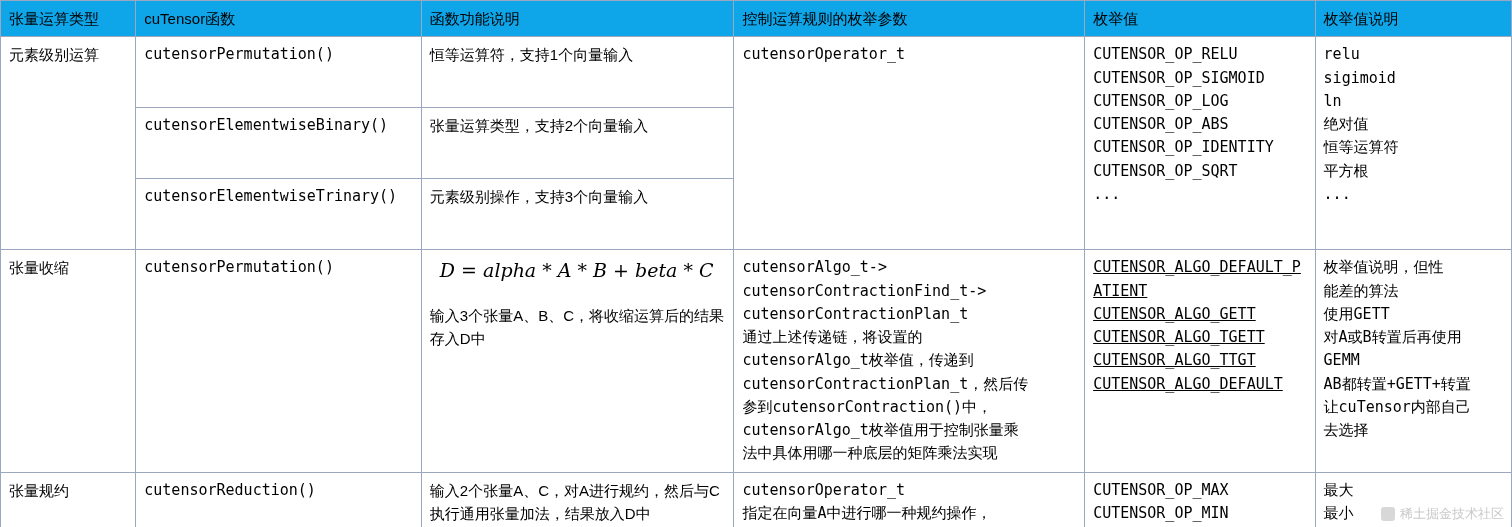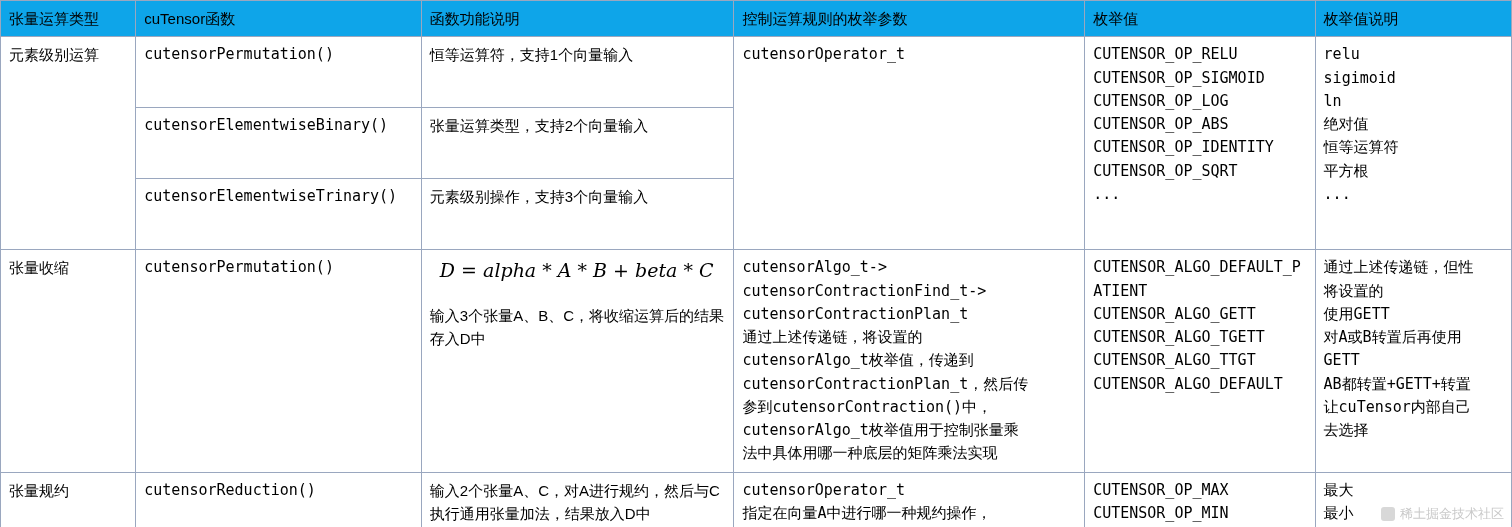"CUTENSOR_ALGO_DEFAULT_P" .pad-top-lg { text-decoration: none -> underline }
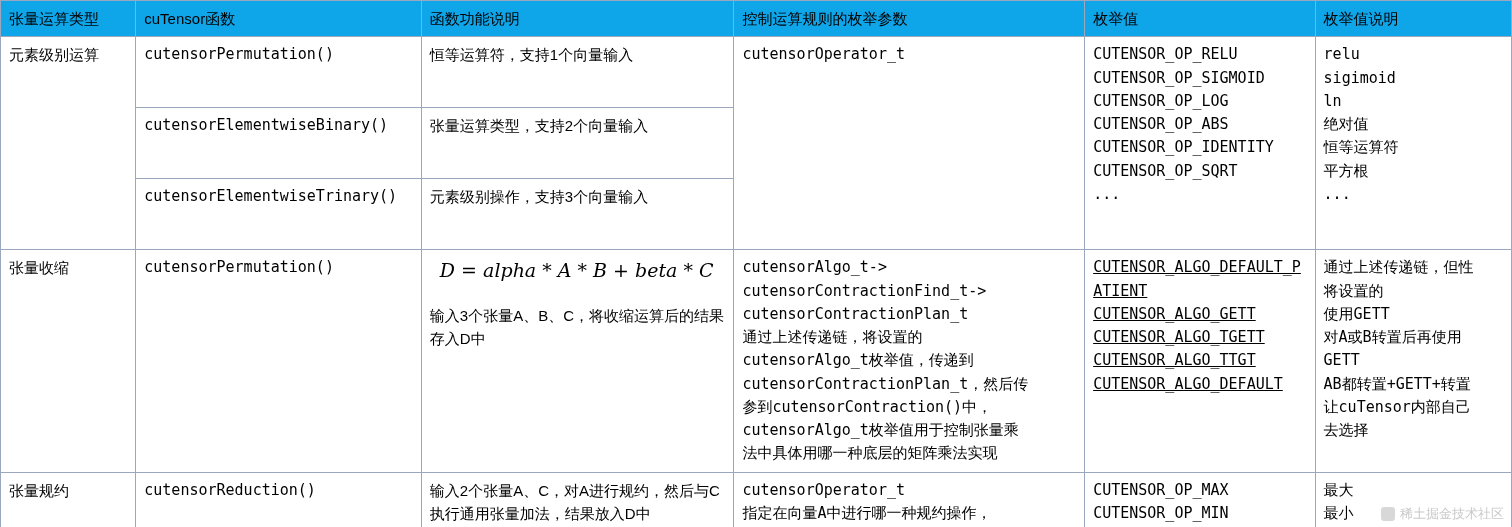"通过上述传递链，但性" div { text: 通过上述传递链 -> 枚举值说明 }
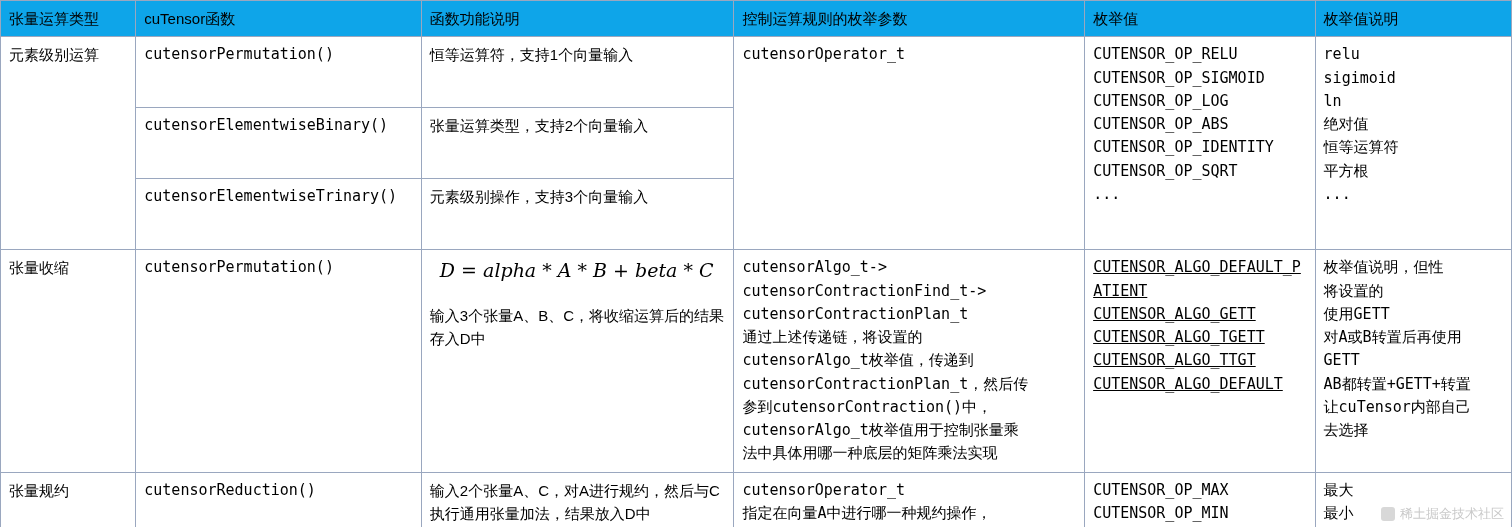"将设置的" div { text: 将设置的 -> 能差的算法 }
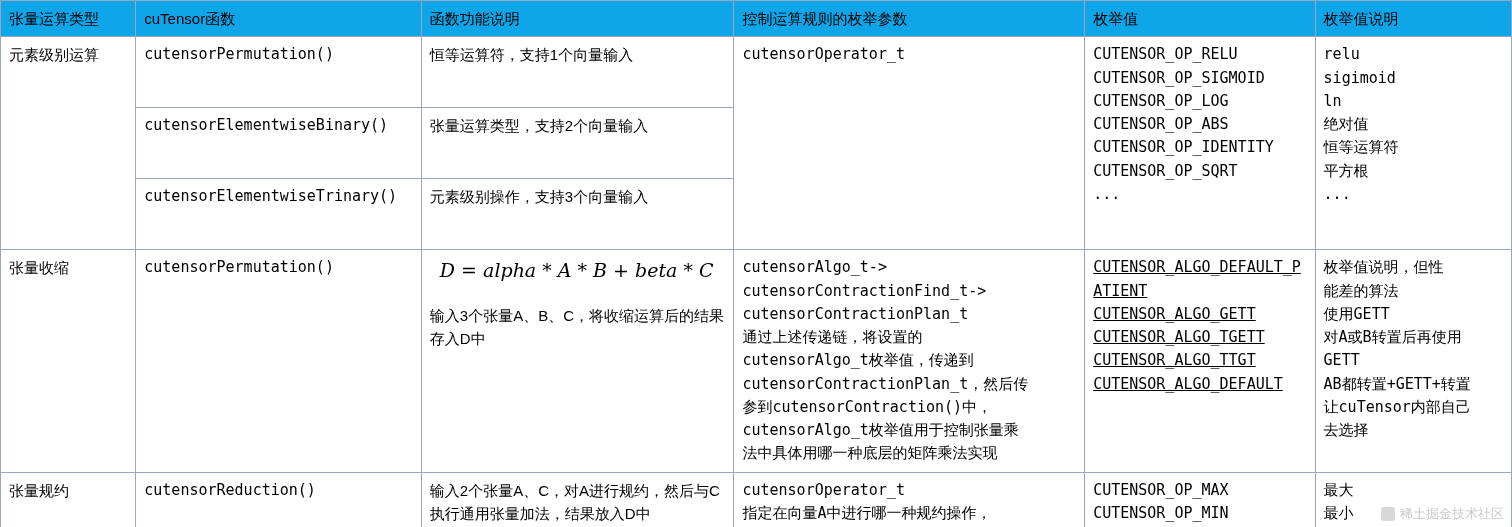"GETT" div { text: GETT -> GEMM }
